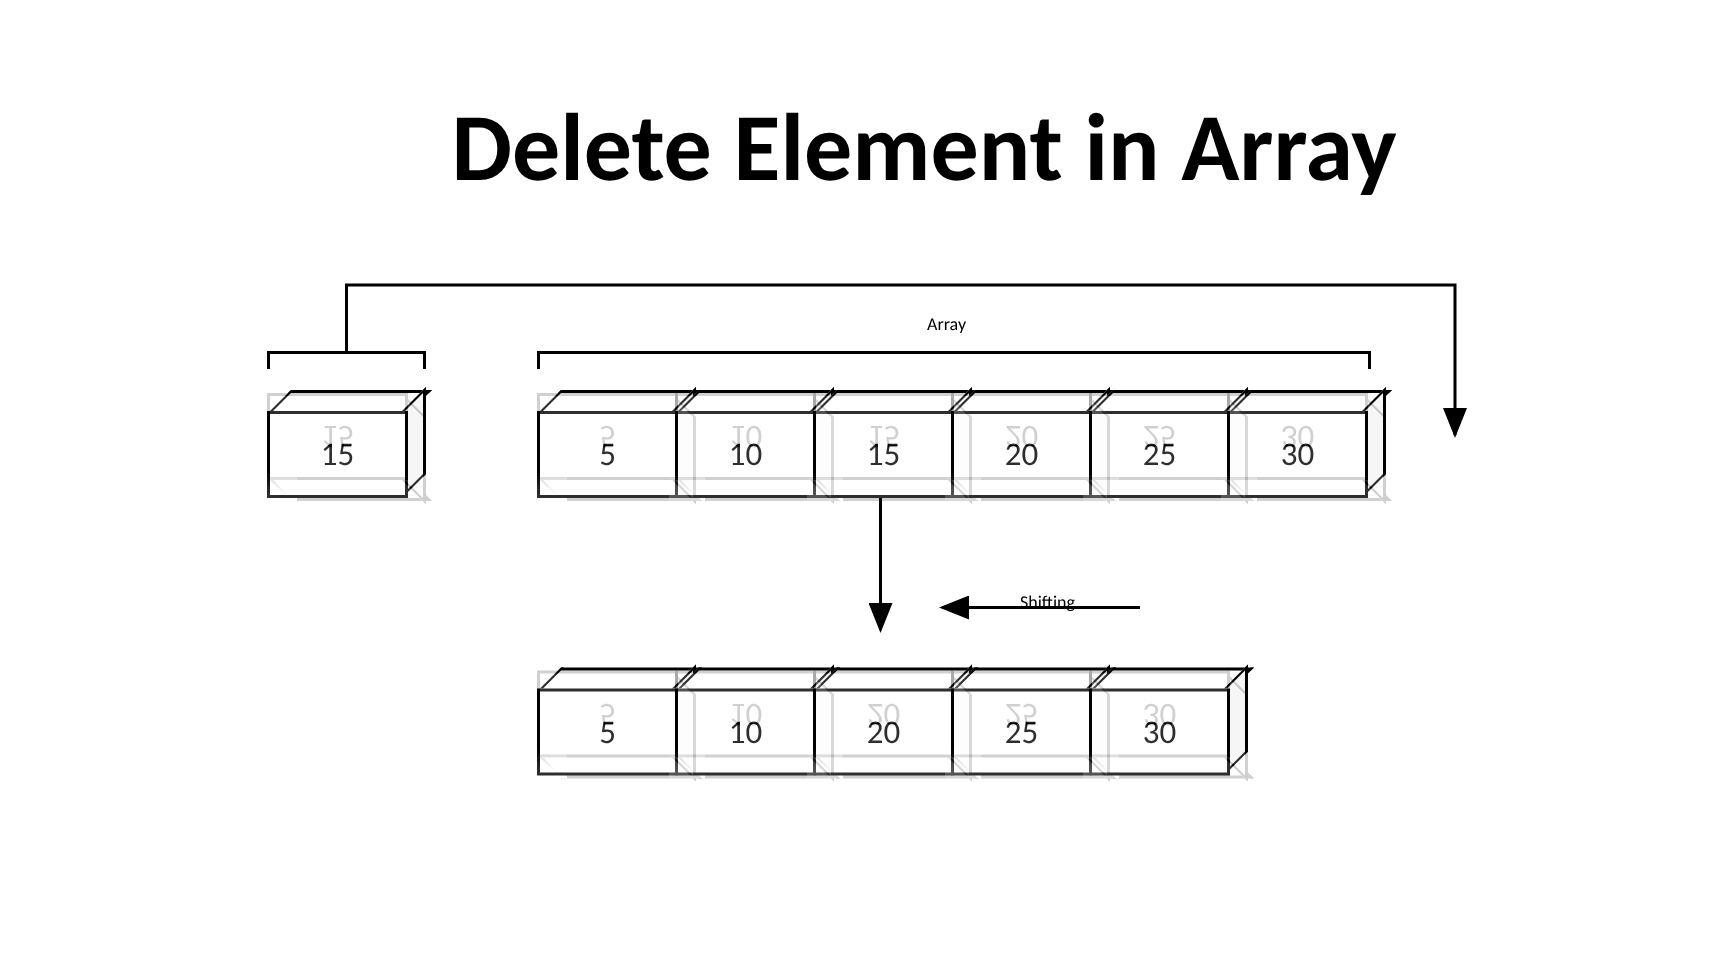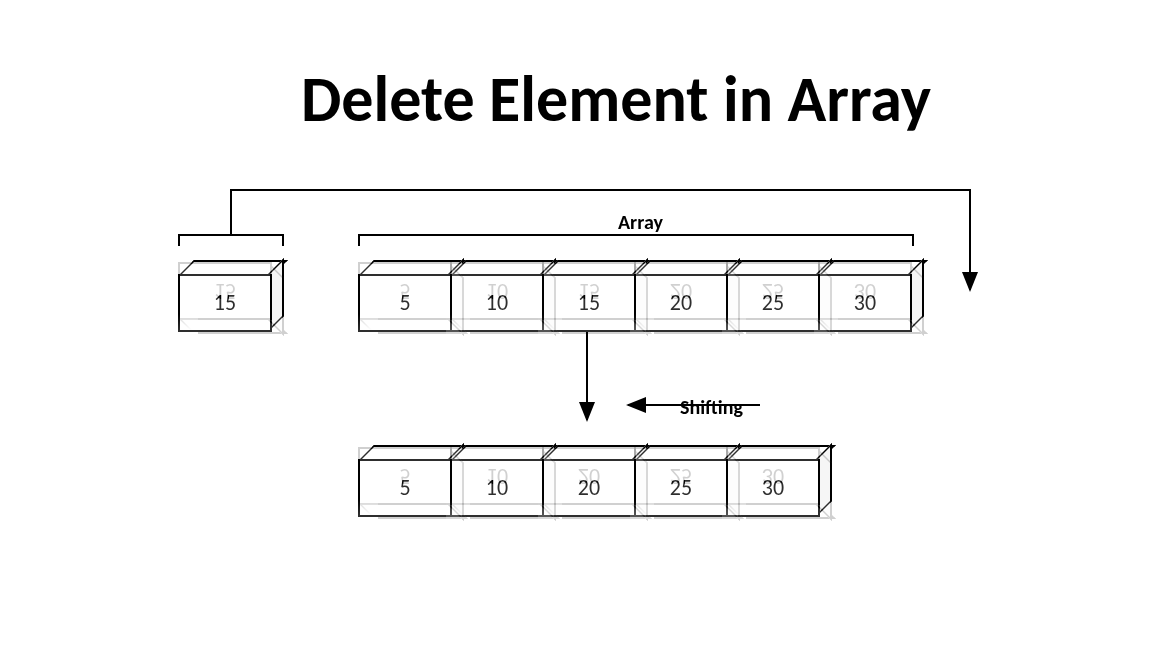"Array" .label { font-size: 20px -> 12px; font-weight: 700 -> 400 }
